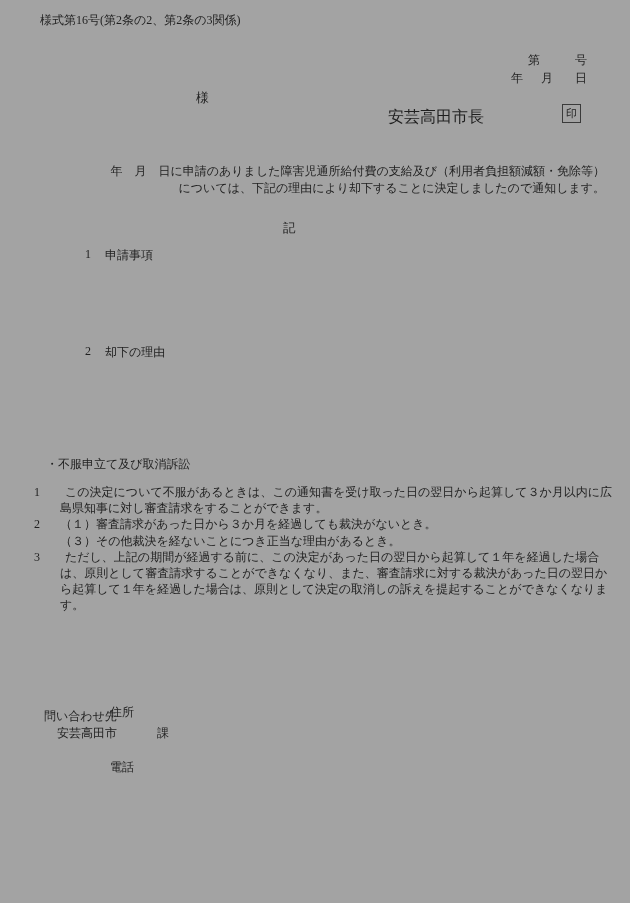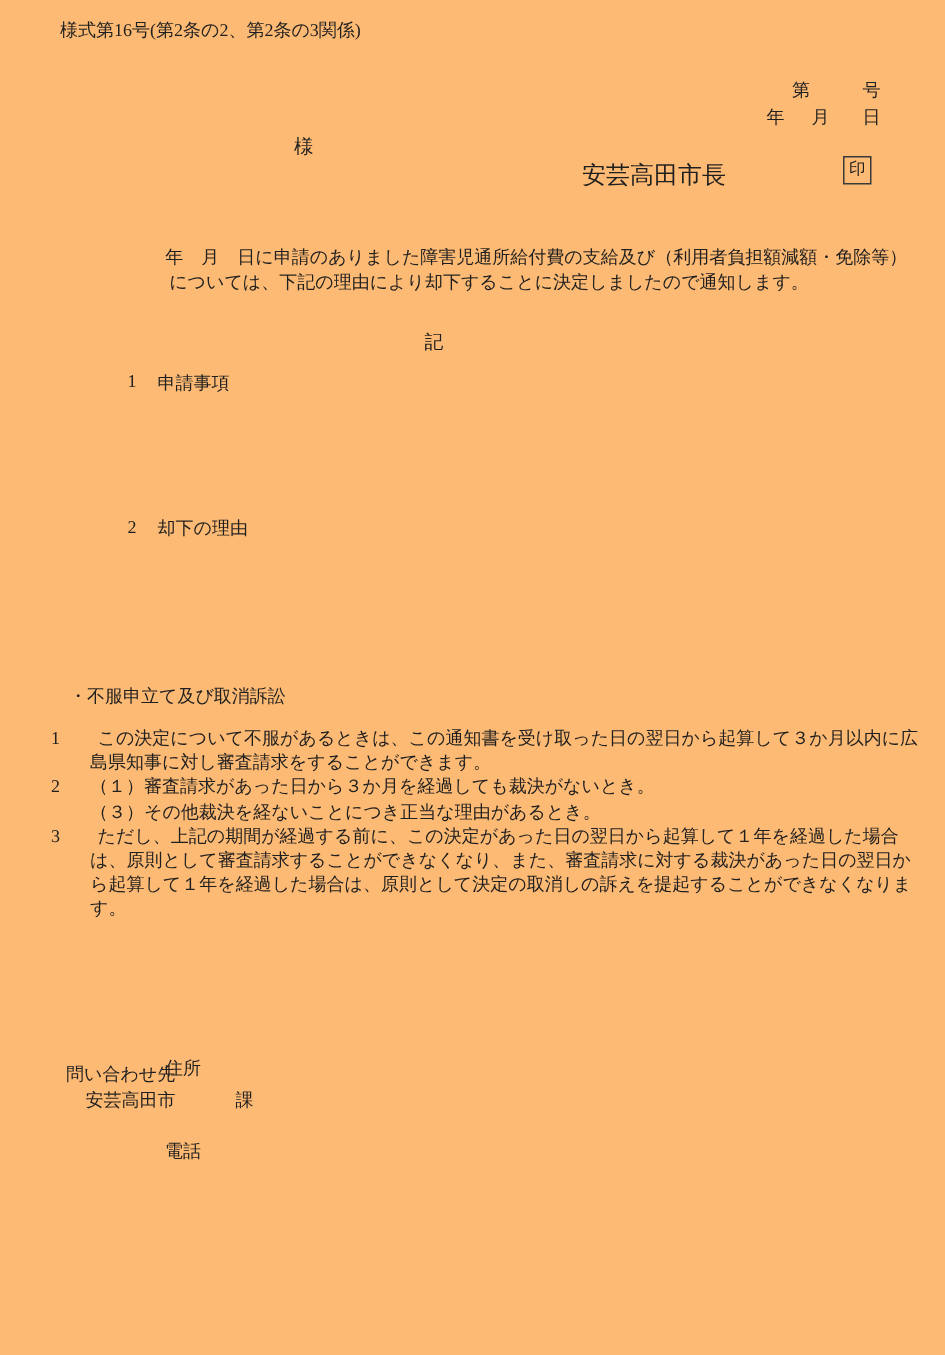"様式第16号(第2条の2、第2条の3関係)" .page { background: #fdba74 -> #a3a3a3 }
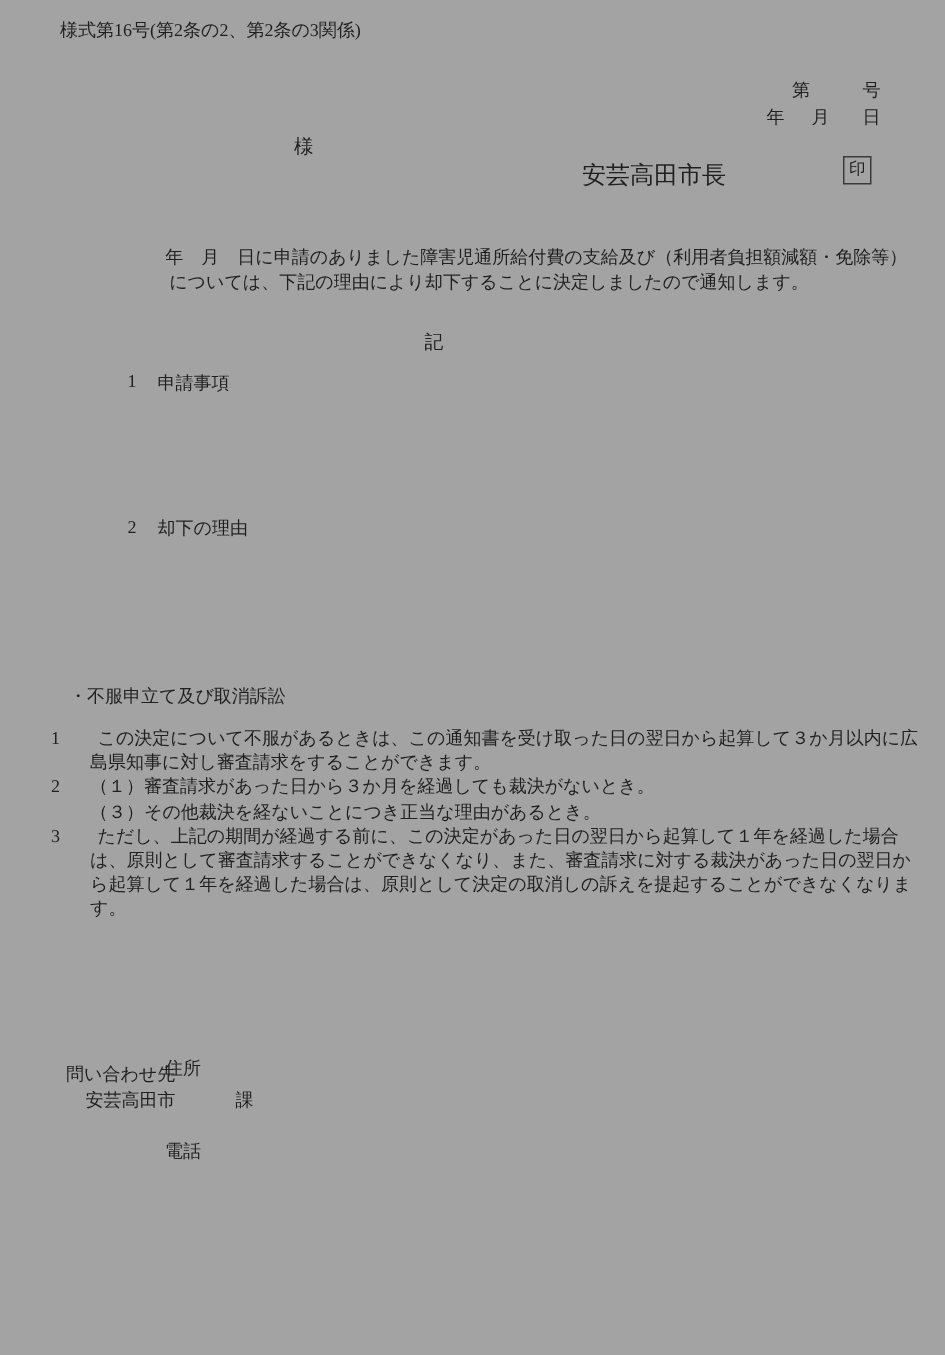"年 月" .body-par { text-align: center -> right }
